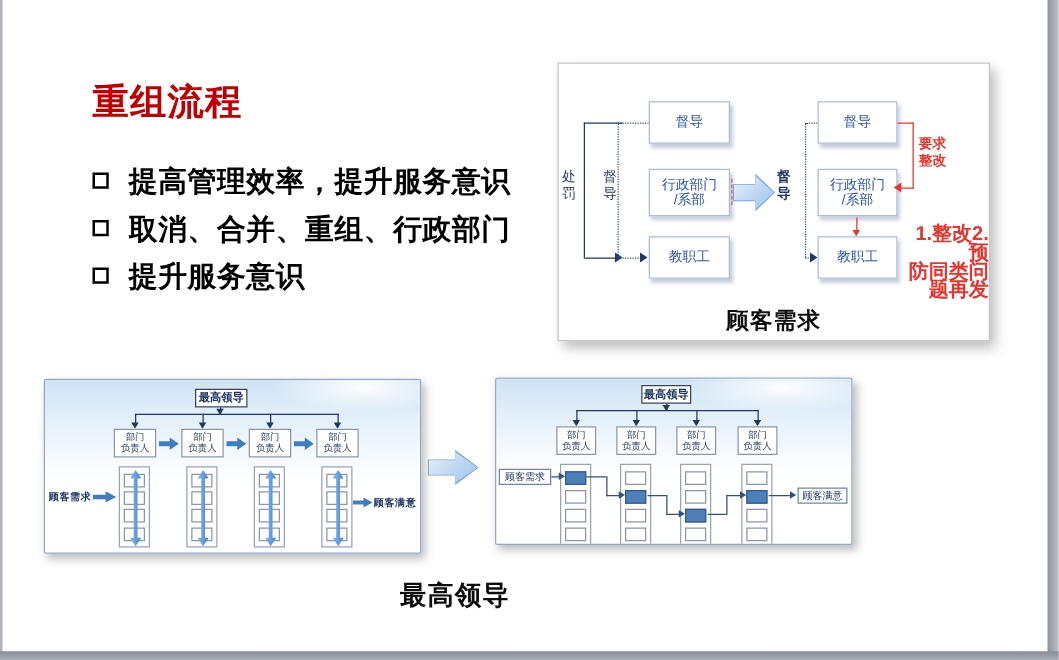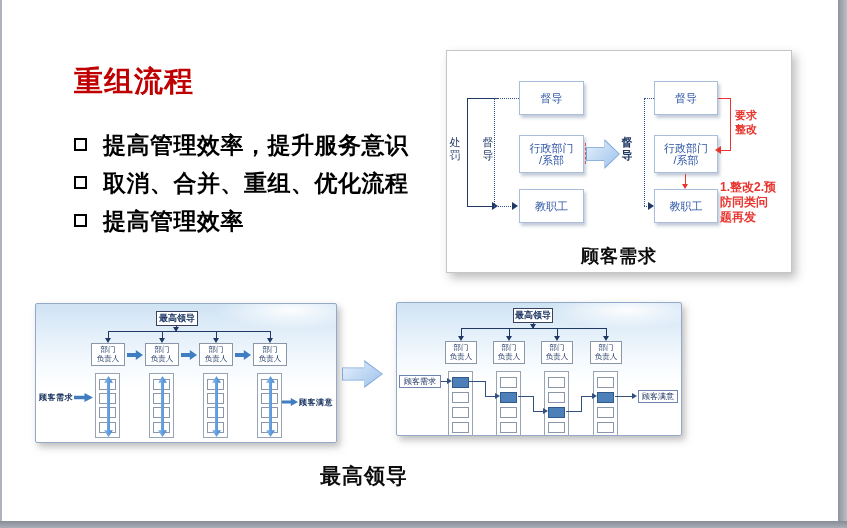"要求" .red-note { text-align: none -> right }
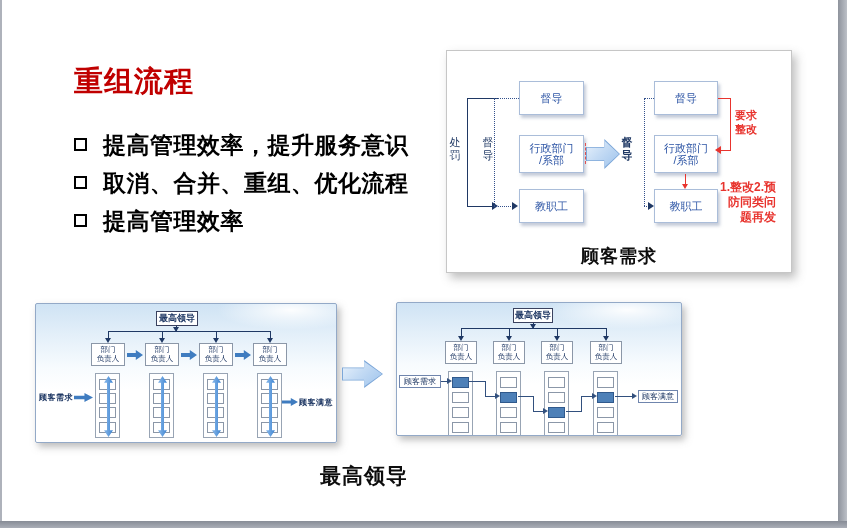"取消、合并、重组、优化流程" span.bullet-txt { text: 优化流程 -> 行政部门 }
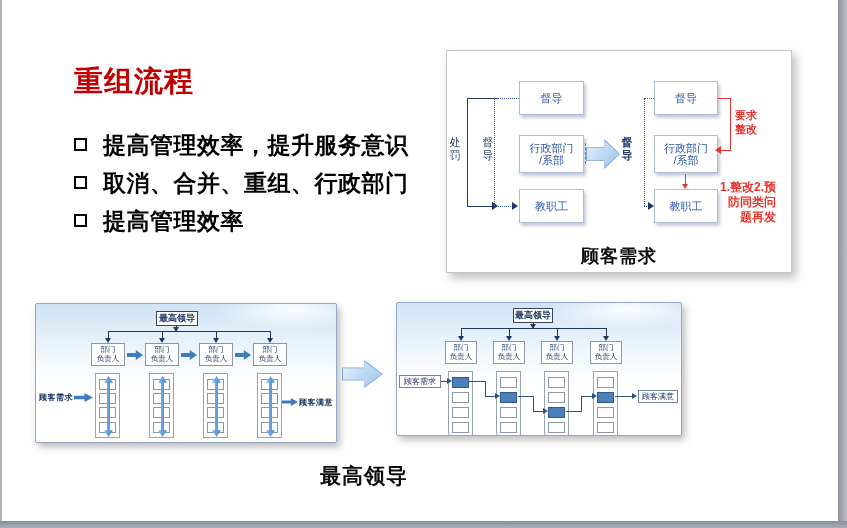"1.整改2.预" div.abs { font-size: 12px -> 16px }
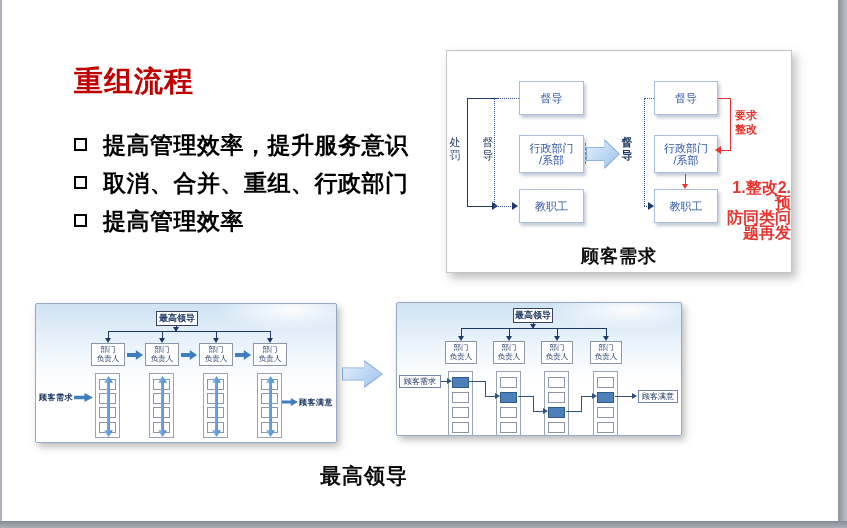"提高管理效率" span.bullet-txt { text: 高管理效率 -> 升服务意识 }
